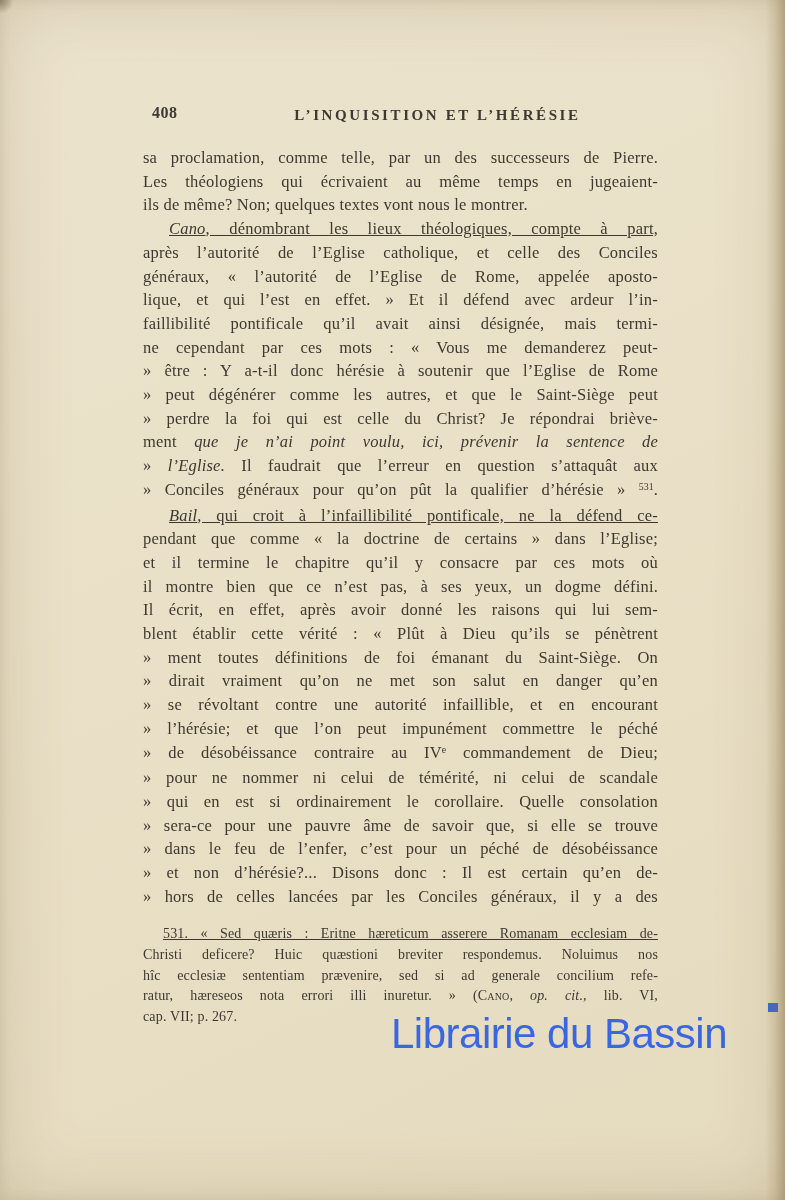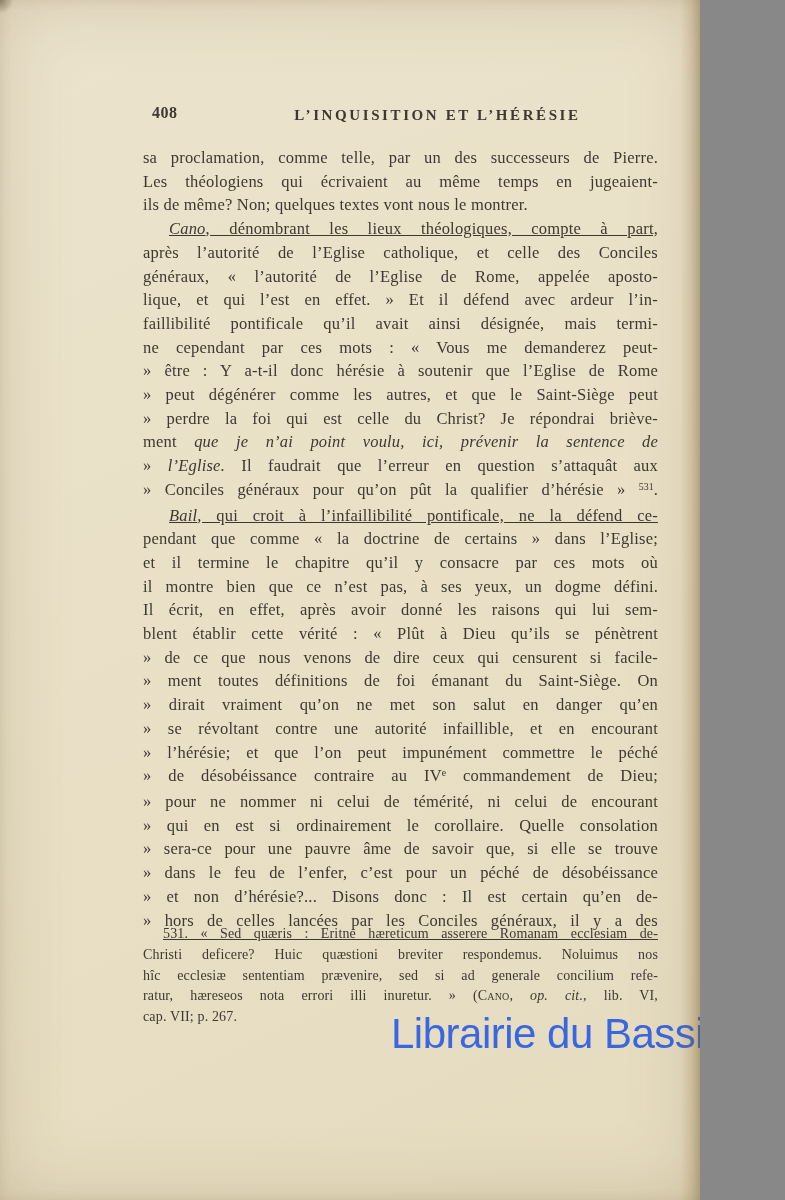"408" .page { width: 700px -> 785px }
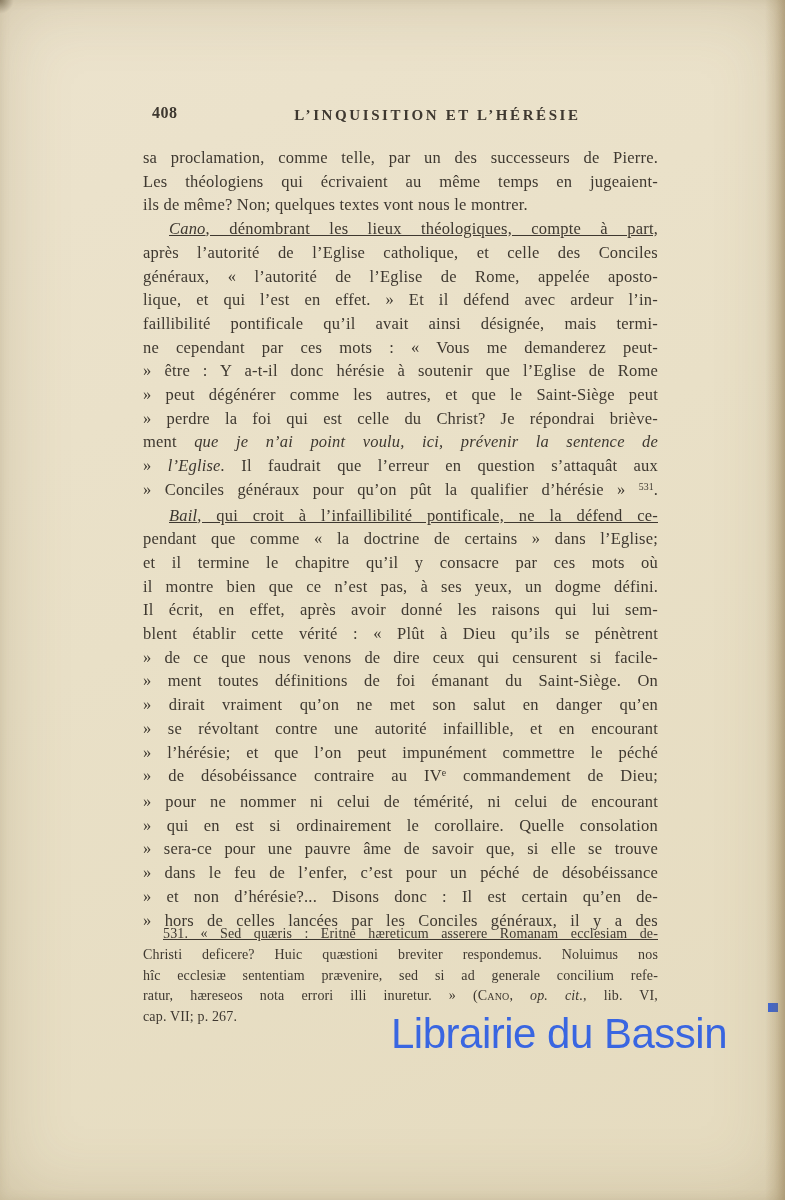"» de ce que nous" div.tline { html: <div><span>» de ce que nous venons de dire ceux qui censurent si facile-</span></div> -> none }
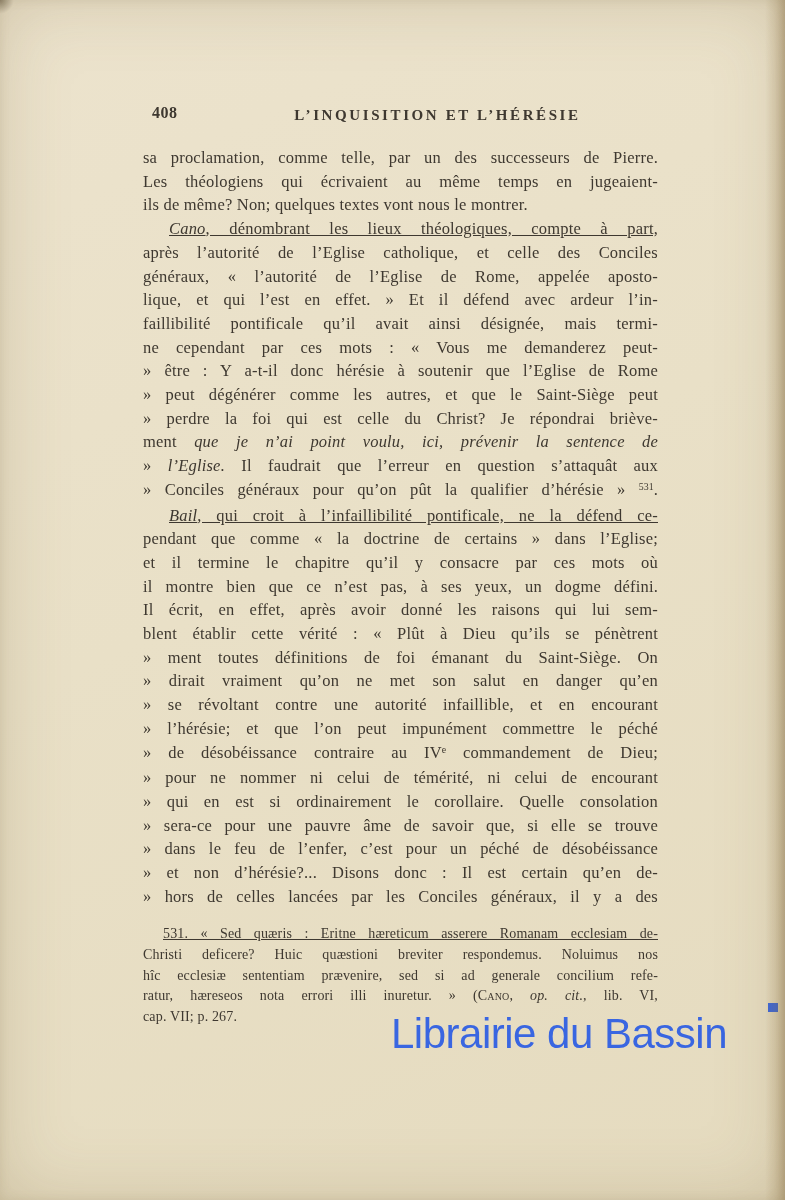"» pour ne nommer ni" span.seg-r { text: encourant -> scandale }
